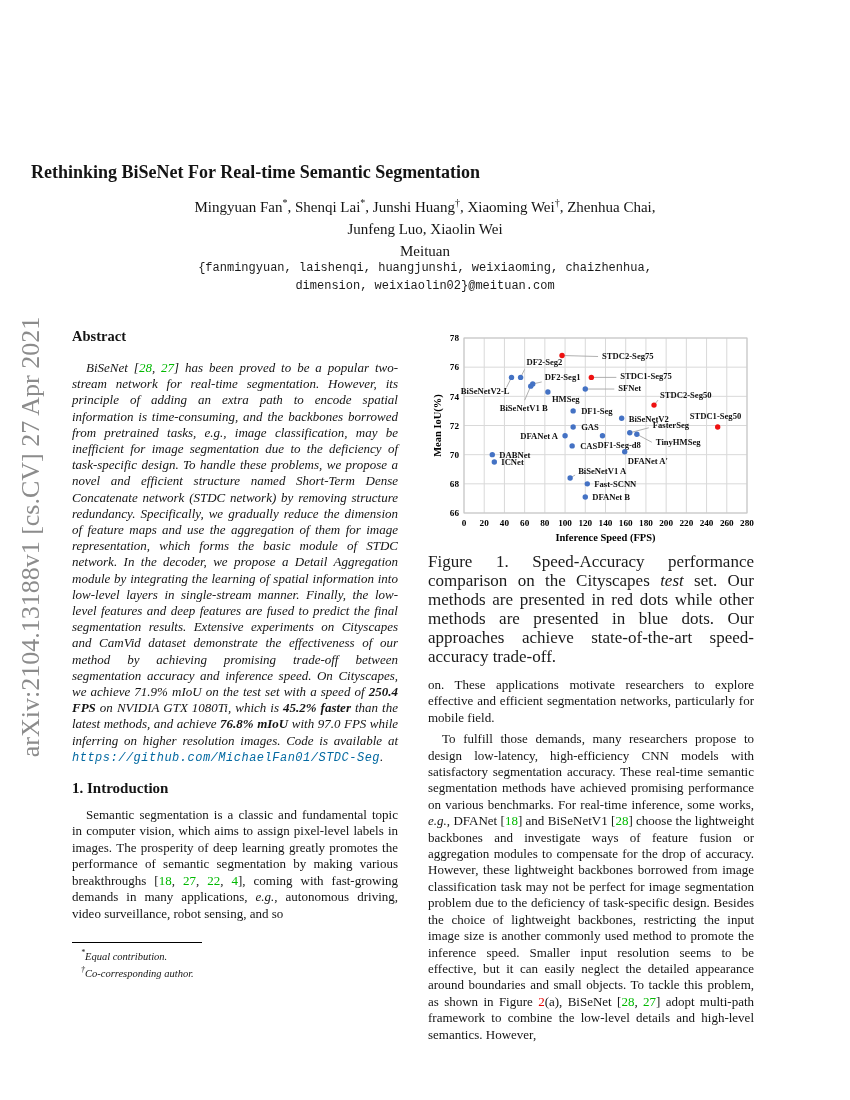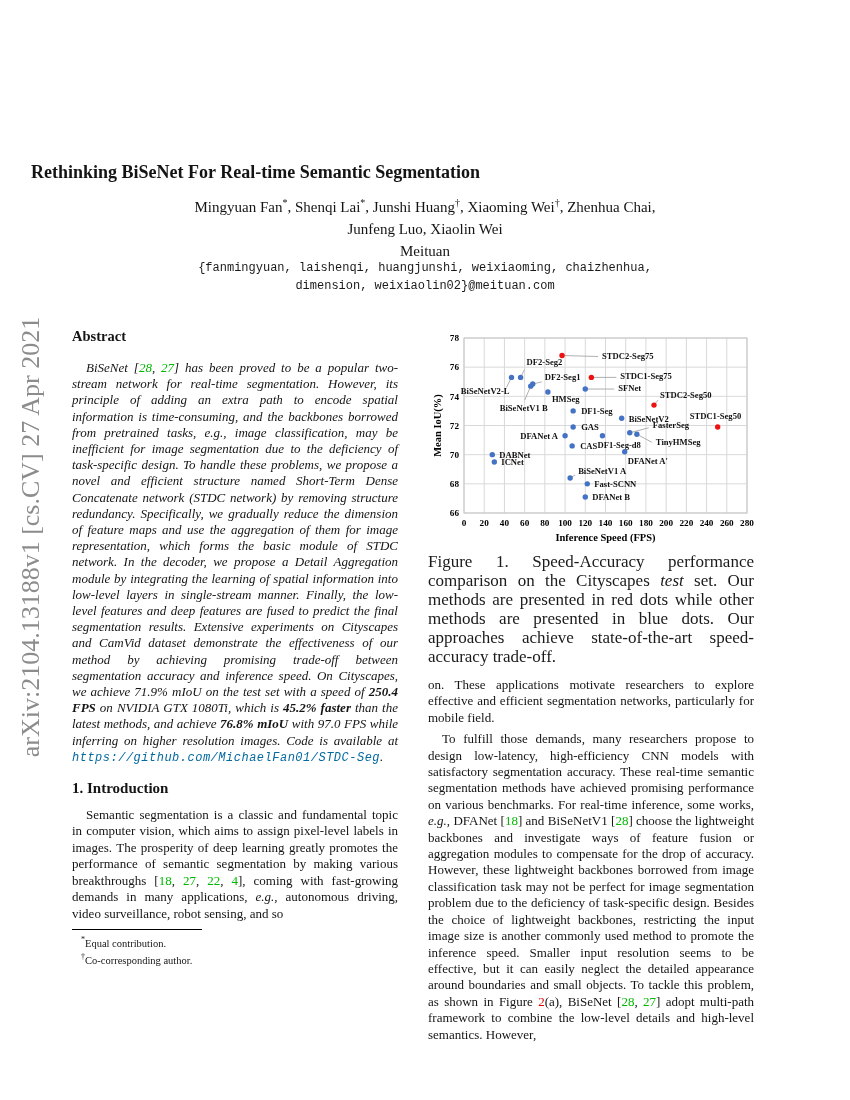"*Equal contribution." .footnote-block { font-style: none -> italic; margin-top: 7px -> 20px }
